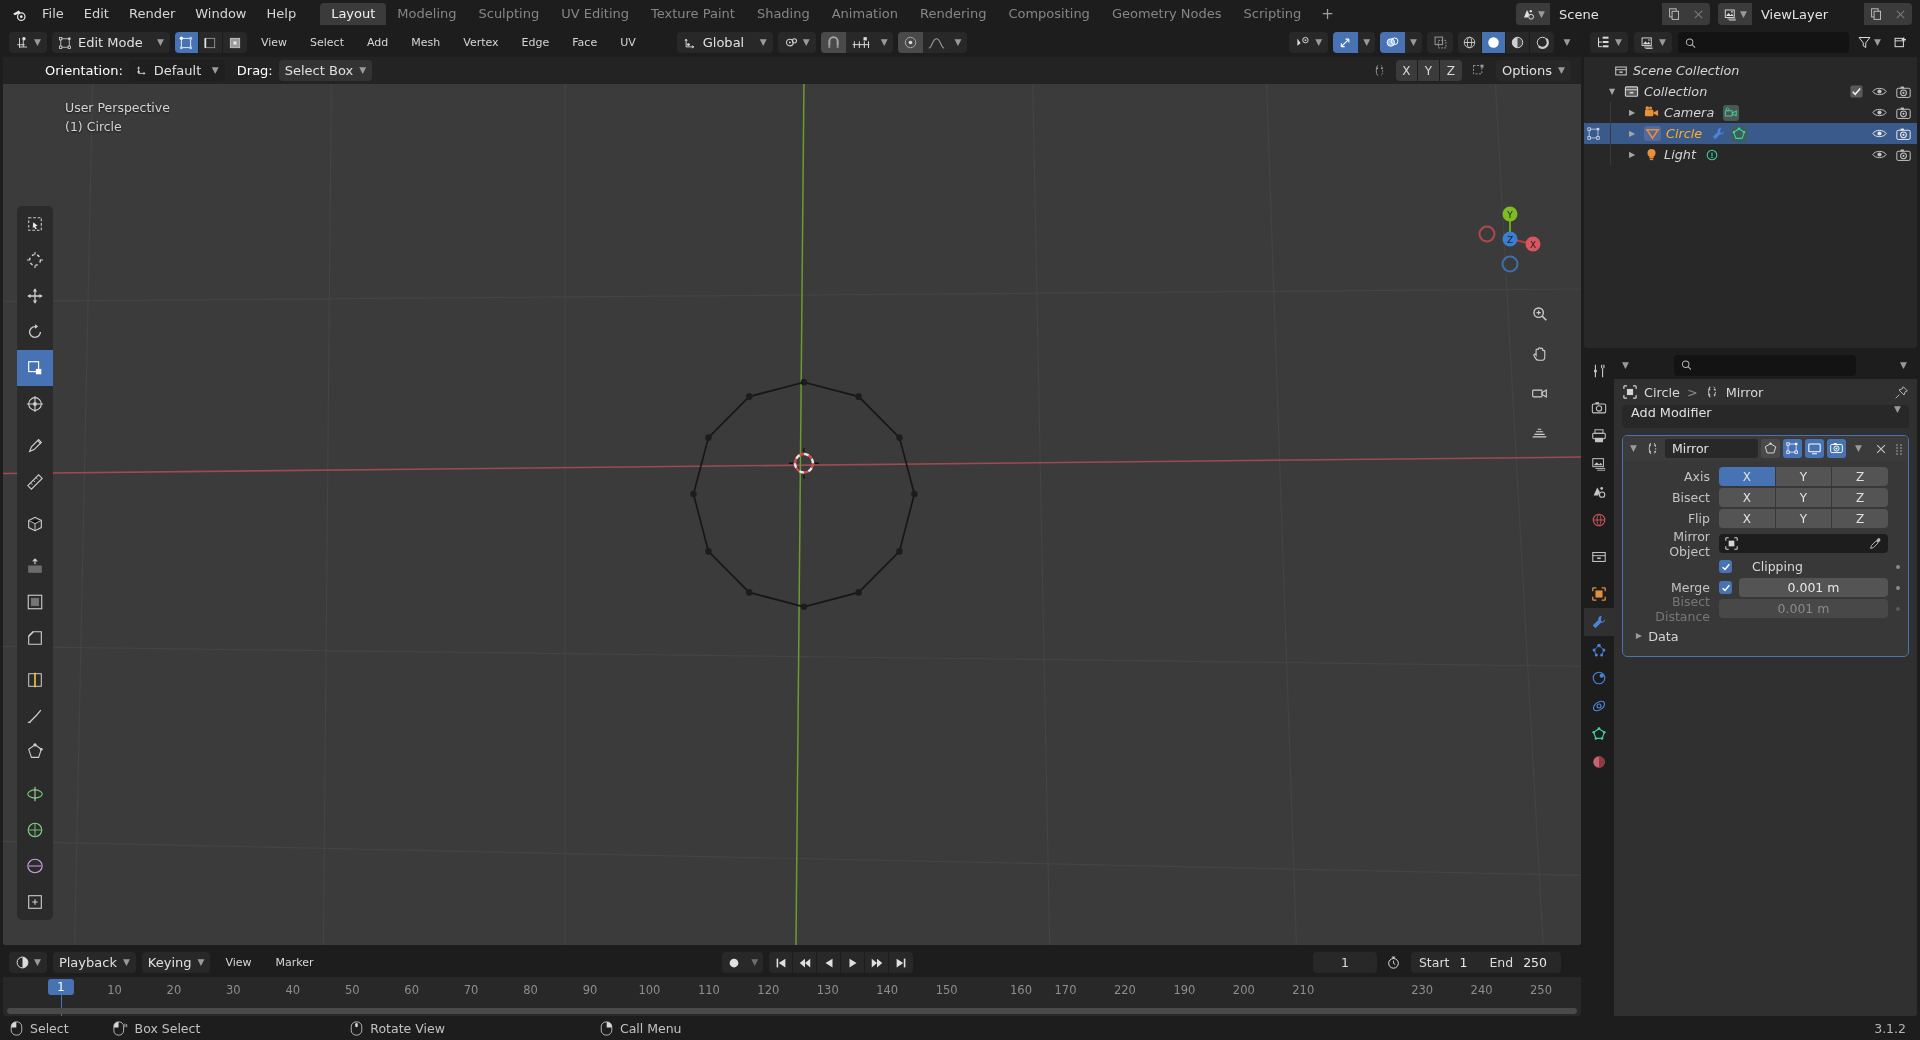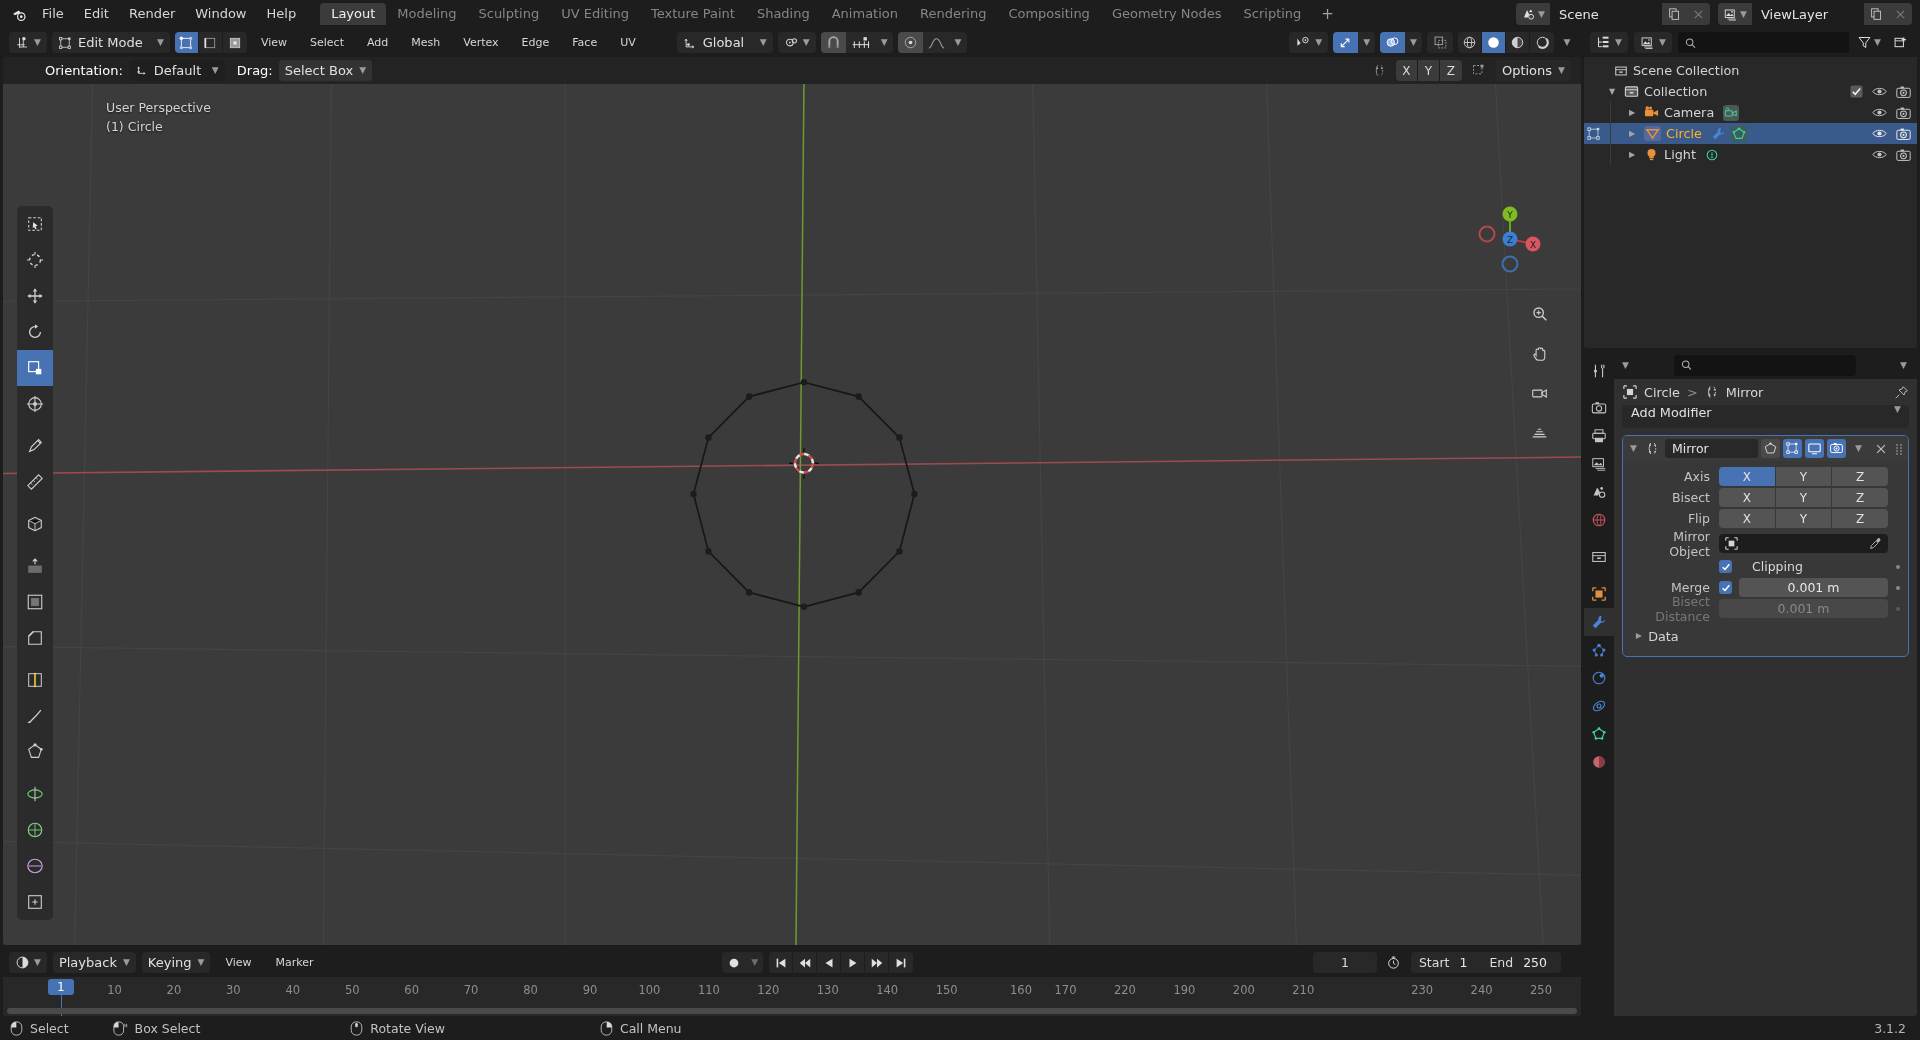"Scene Collection" .out-body { font-style: none -> italic }
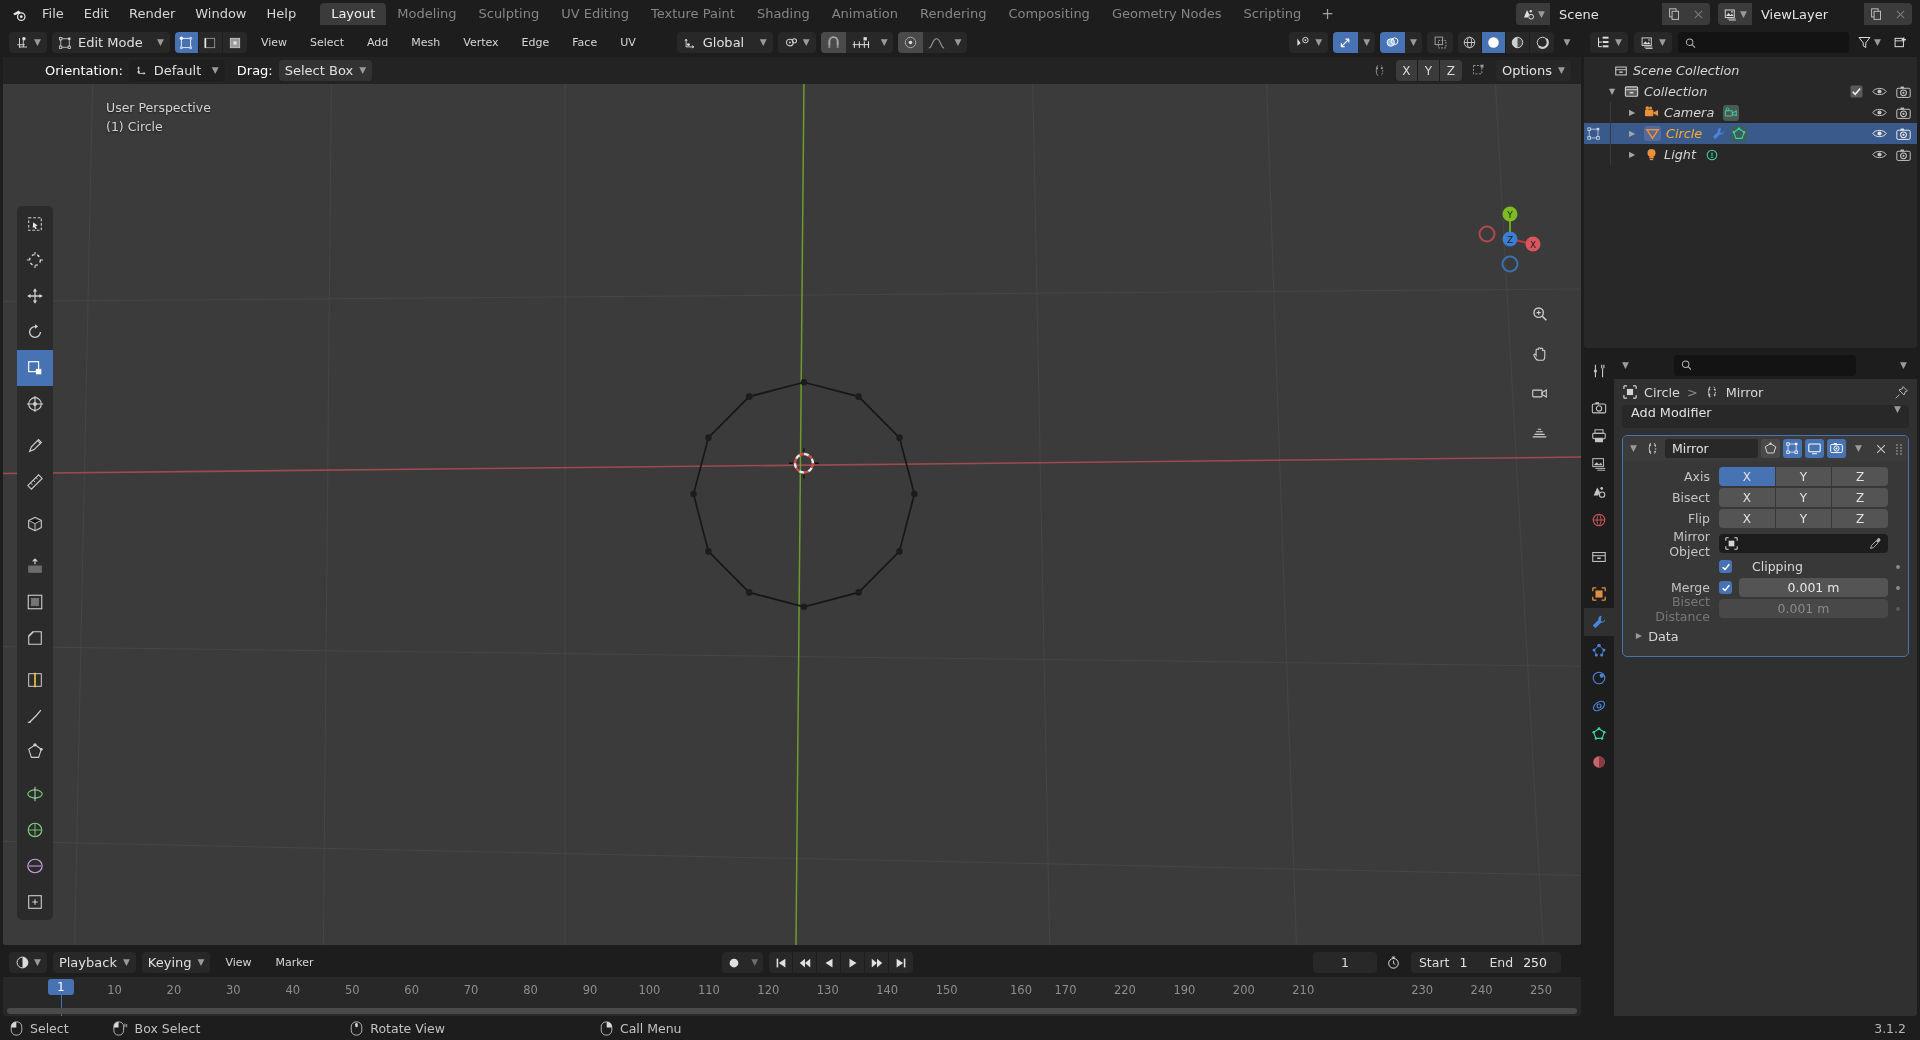"User Perspective" .vp-overlay-text { margin-left: 41px -> none }
